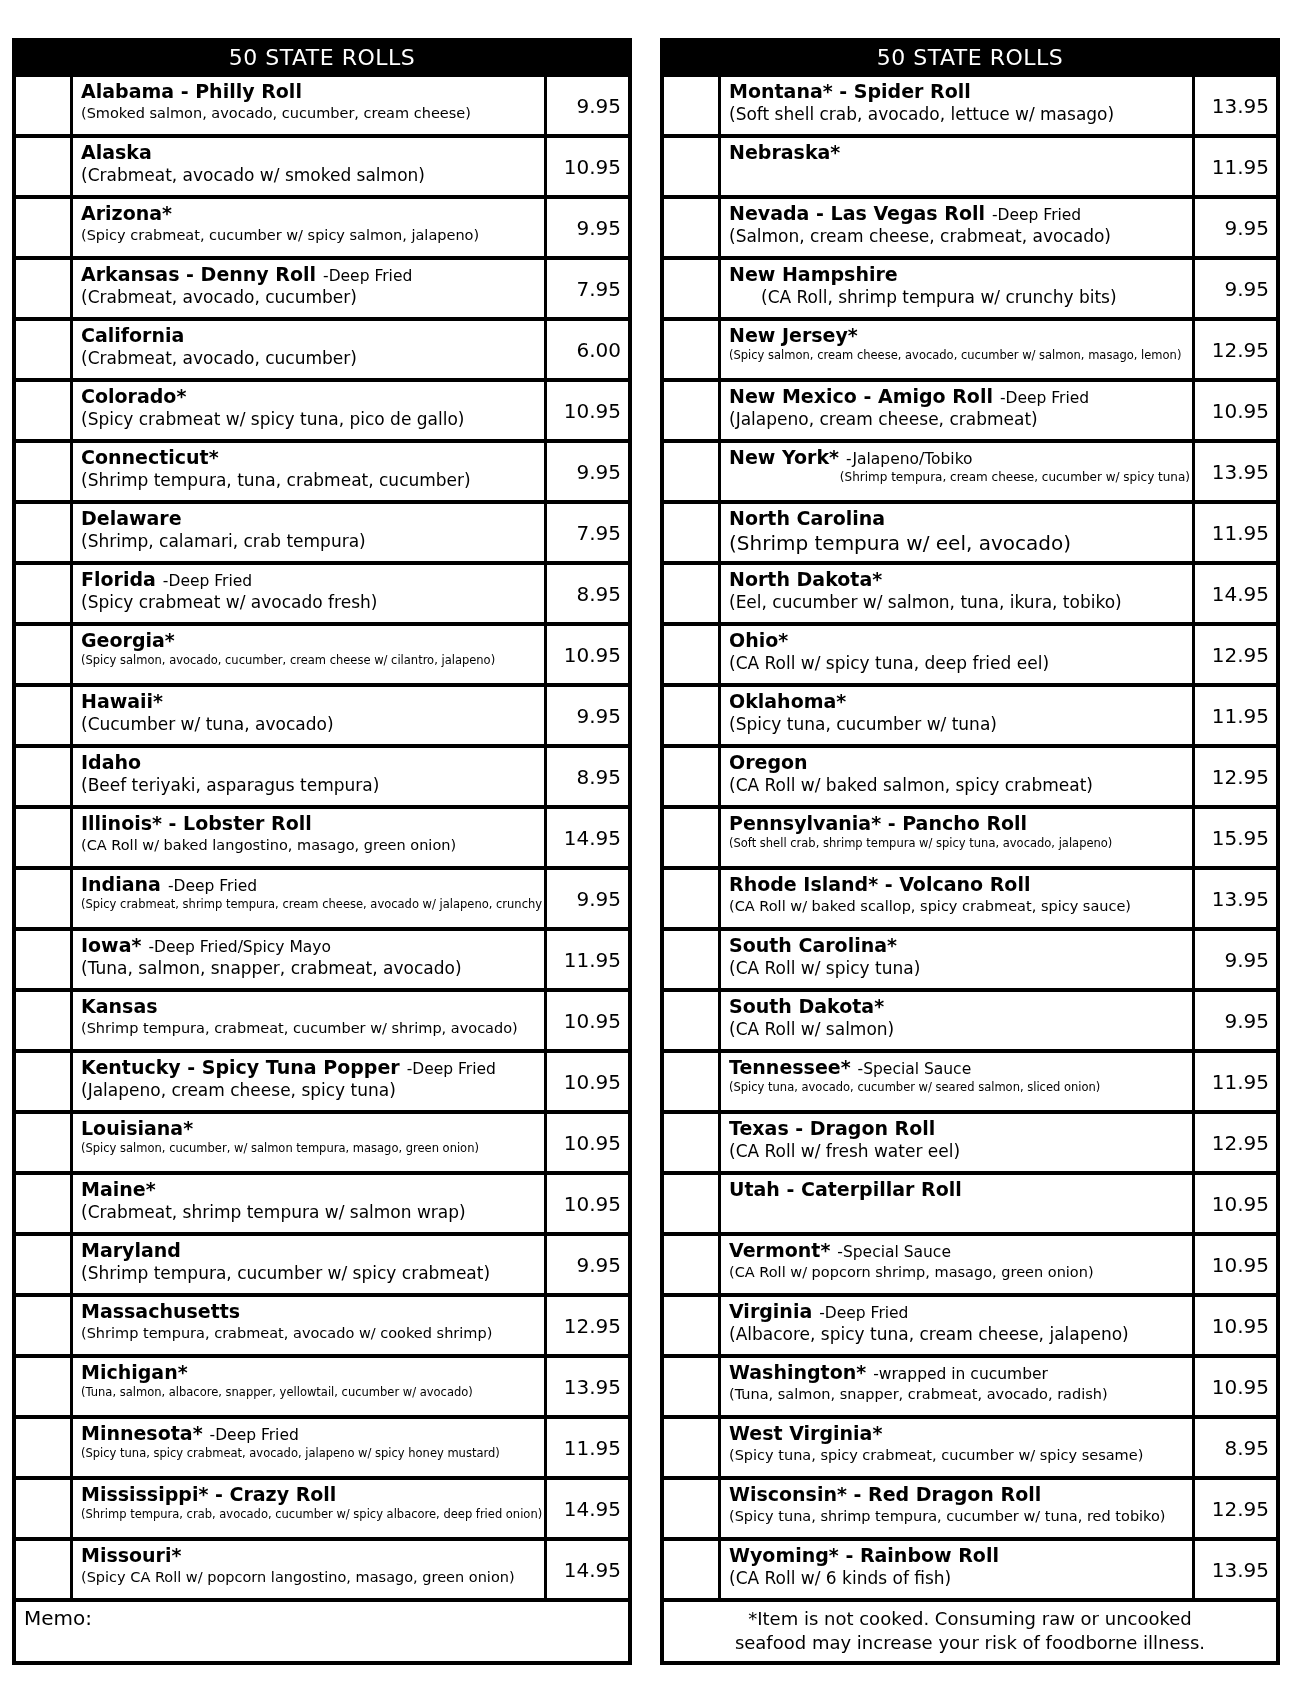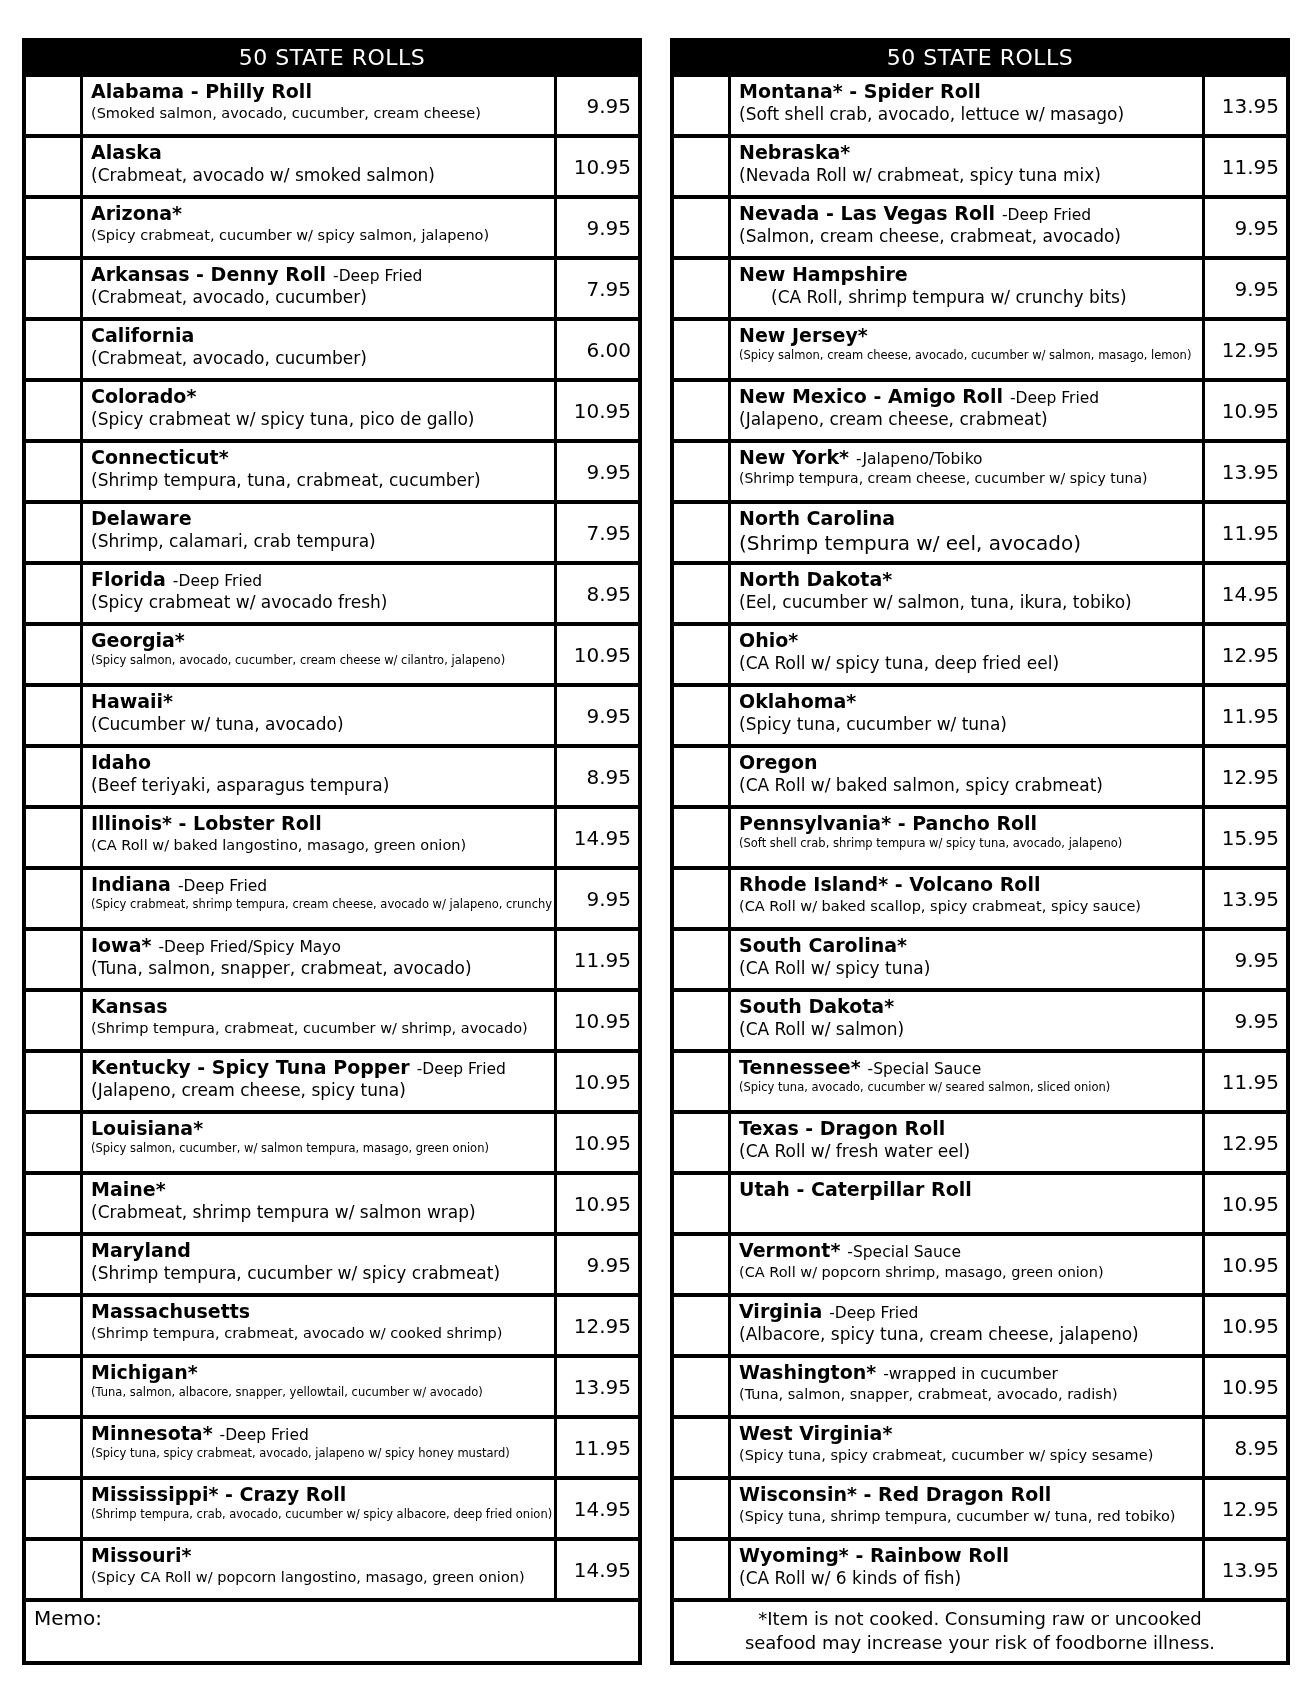"50 STATE ROLLS" .page { left: 22px -> 12px }
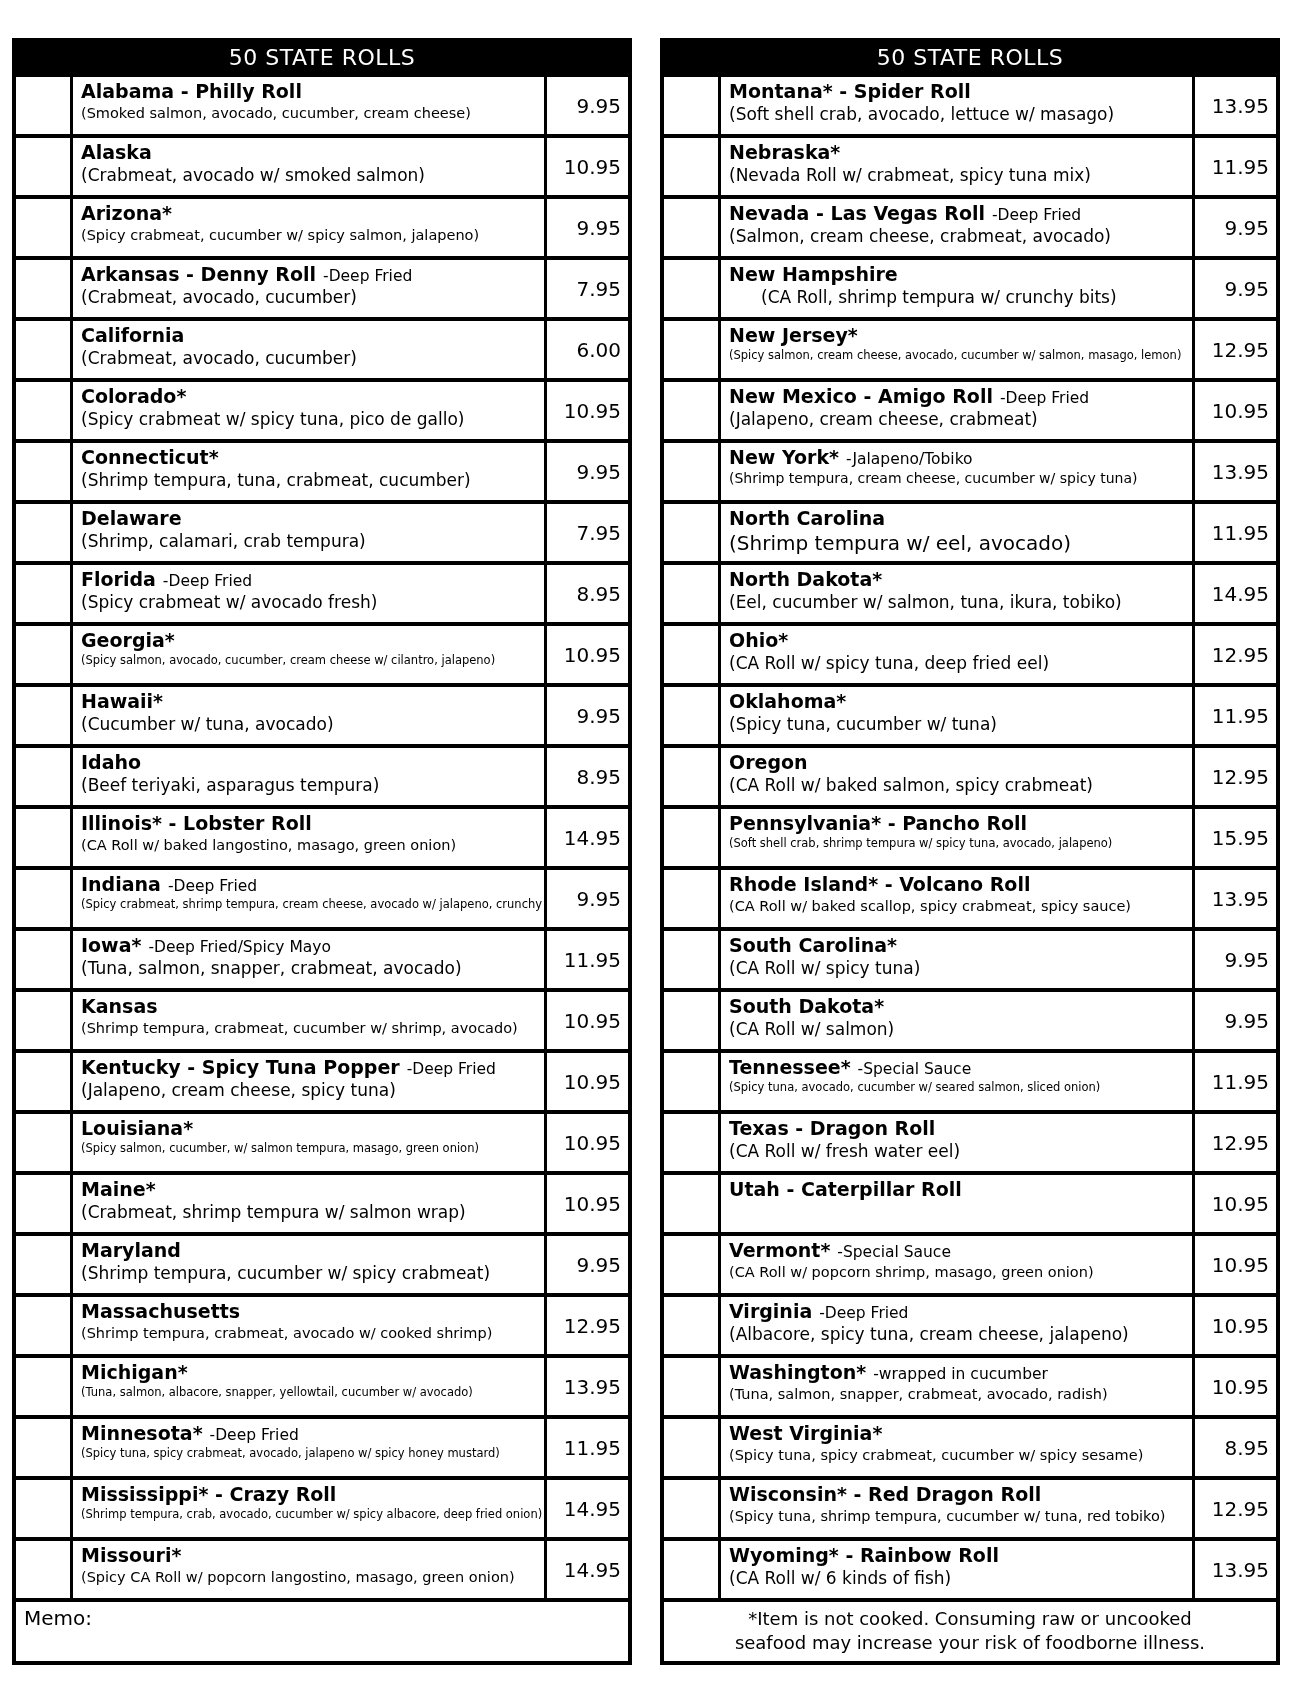"(Nevada Roll w/ crabmeat, spicy" div.desc { html: <div>(Nevada Roll w/ crabmeat, spicy tuna mix)</div> -> none }
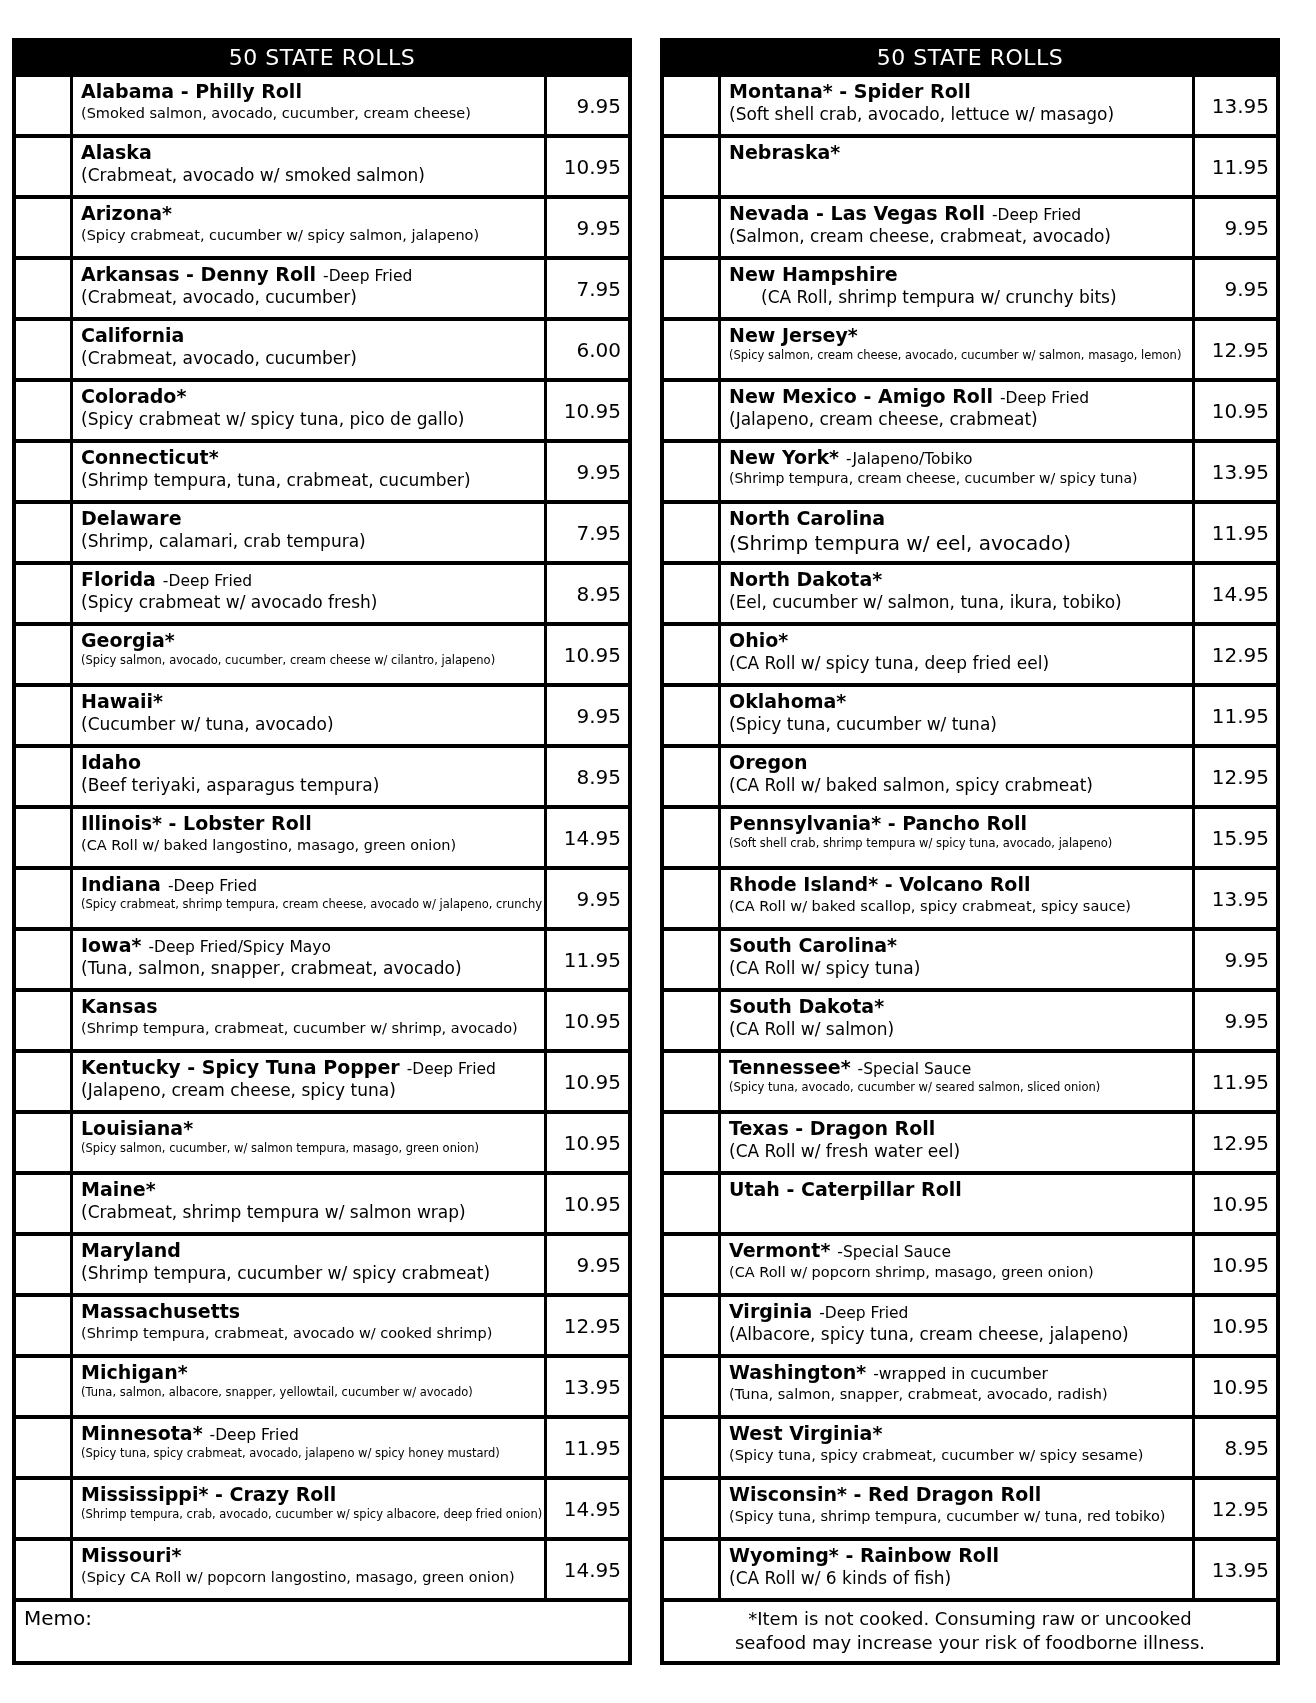"(Shrimp tempura, cream cheese, cucumber" div.desc { font-size: 14px -> 12px; text-align: none -> right }
